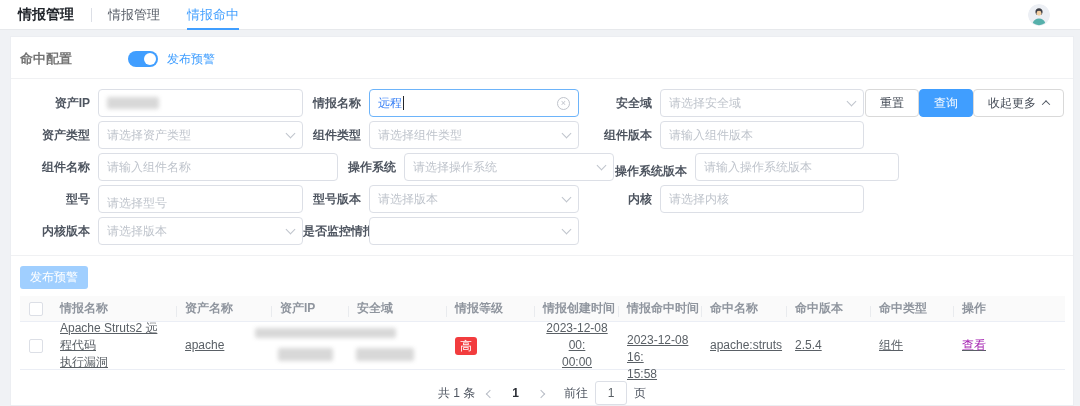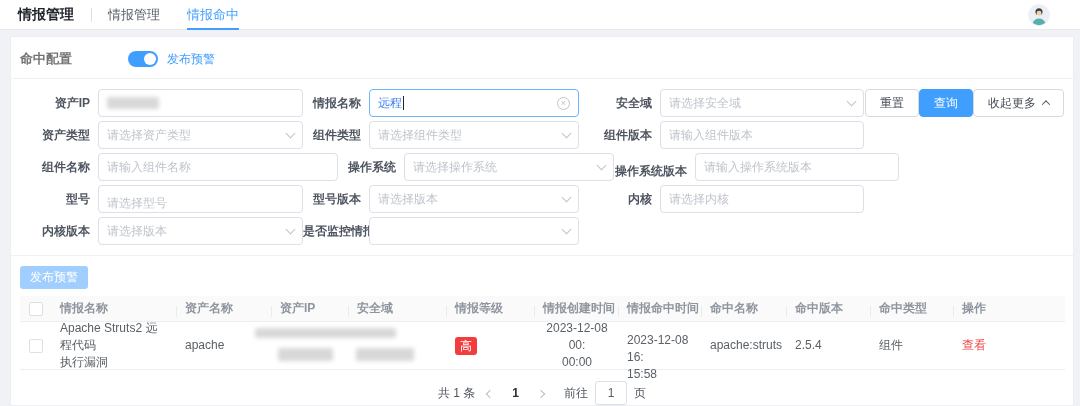"Apache Struts2 远程代码" .td { text-decoration: none -> underline }
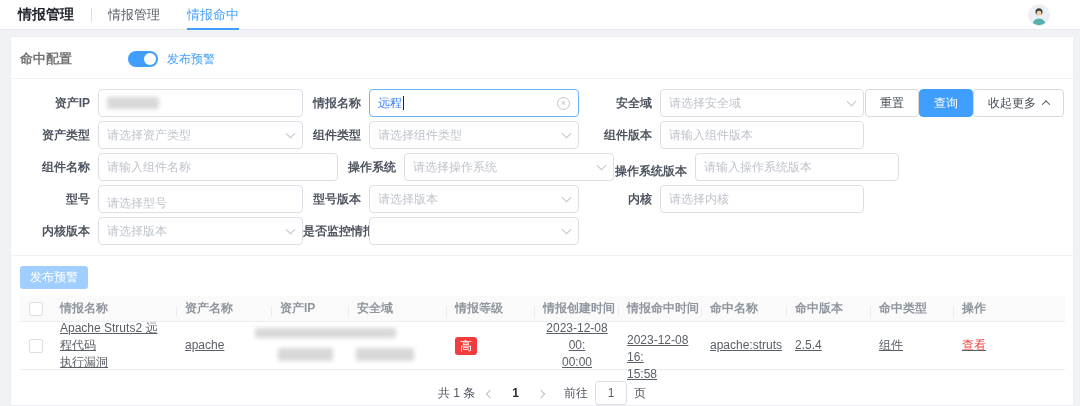"查看" .link { color: #ef4444 -> #a21caf }
